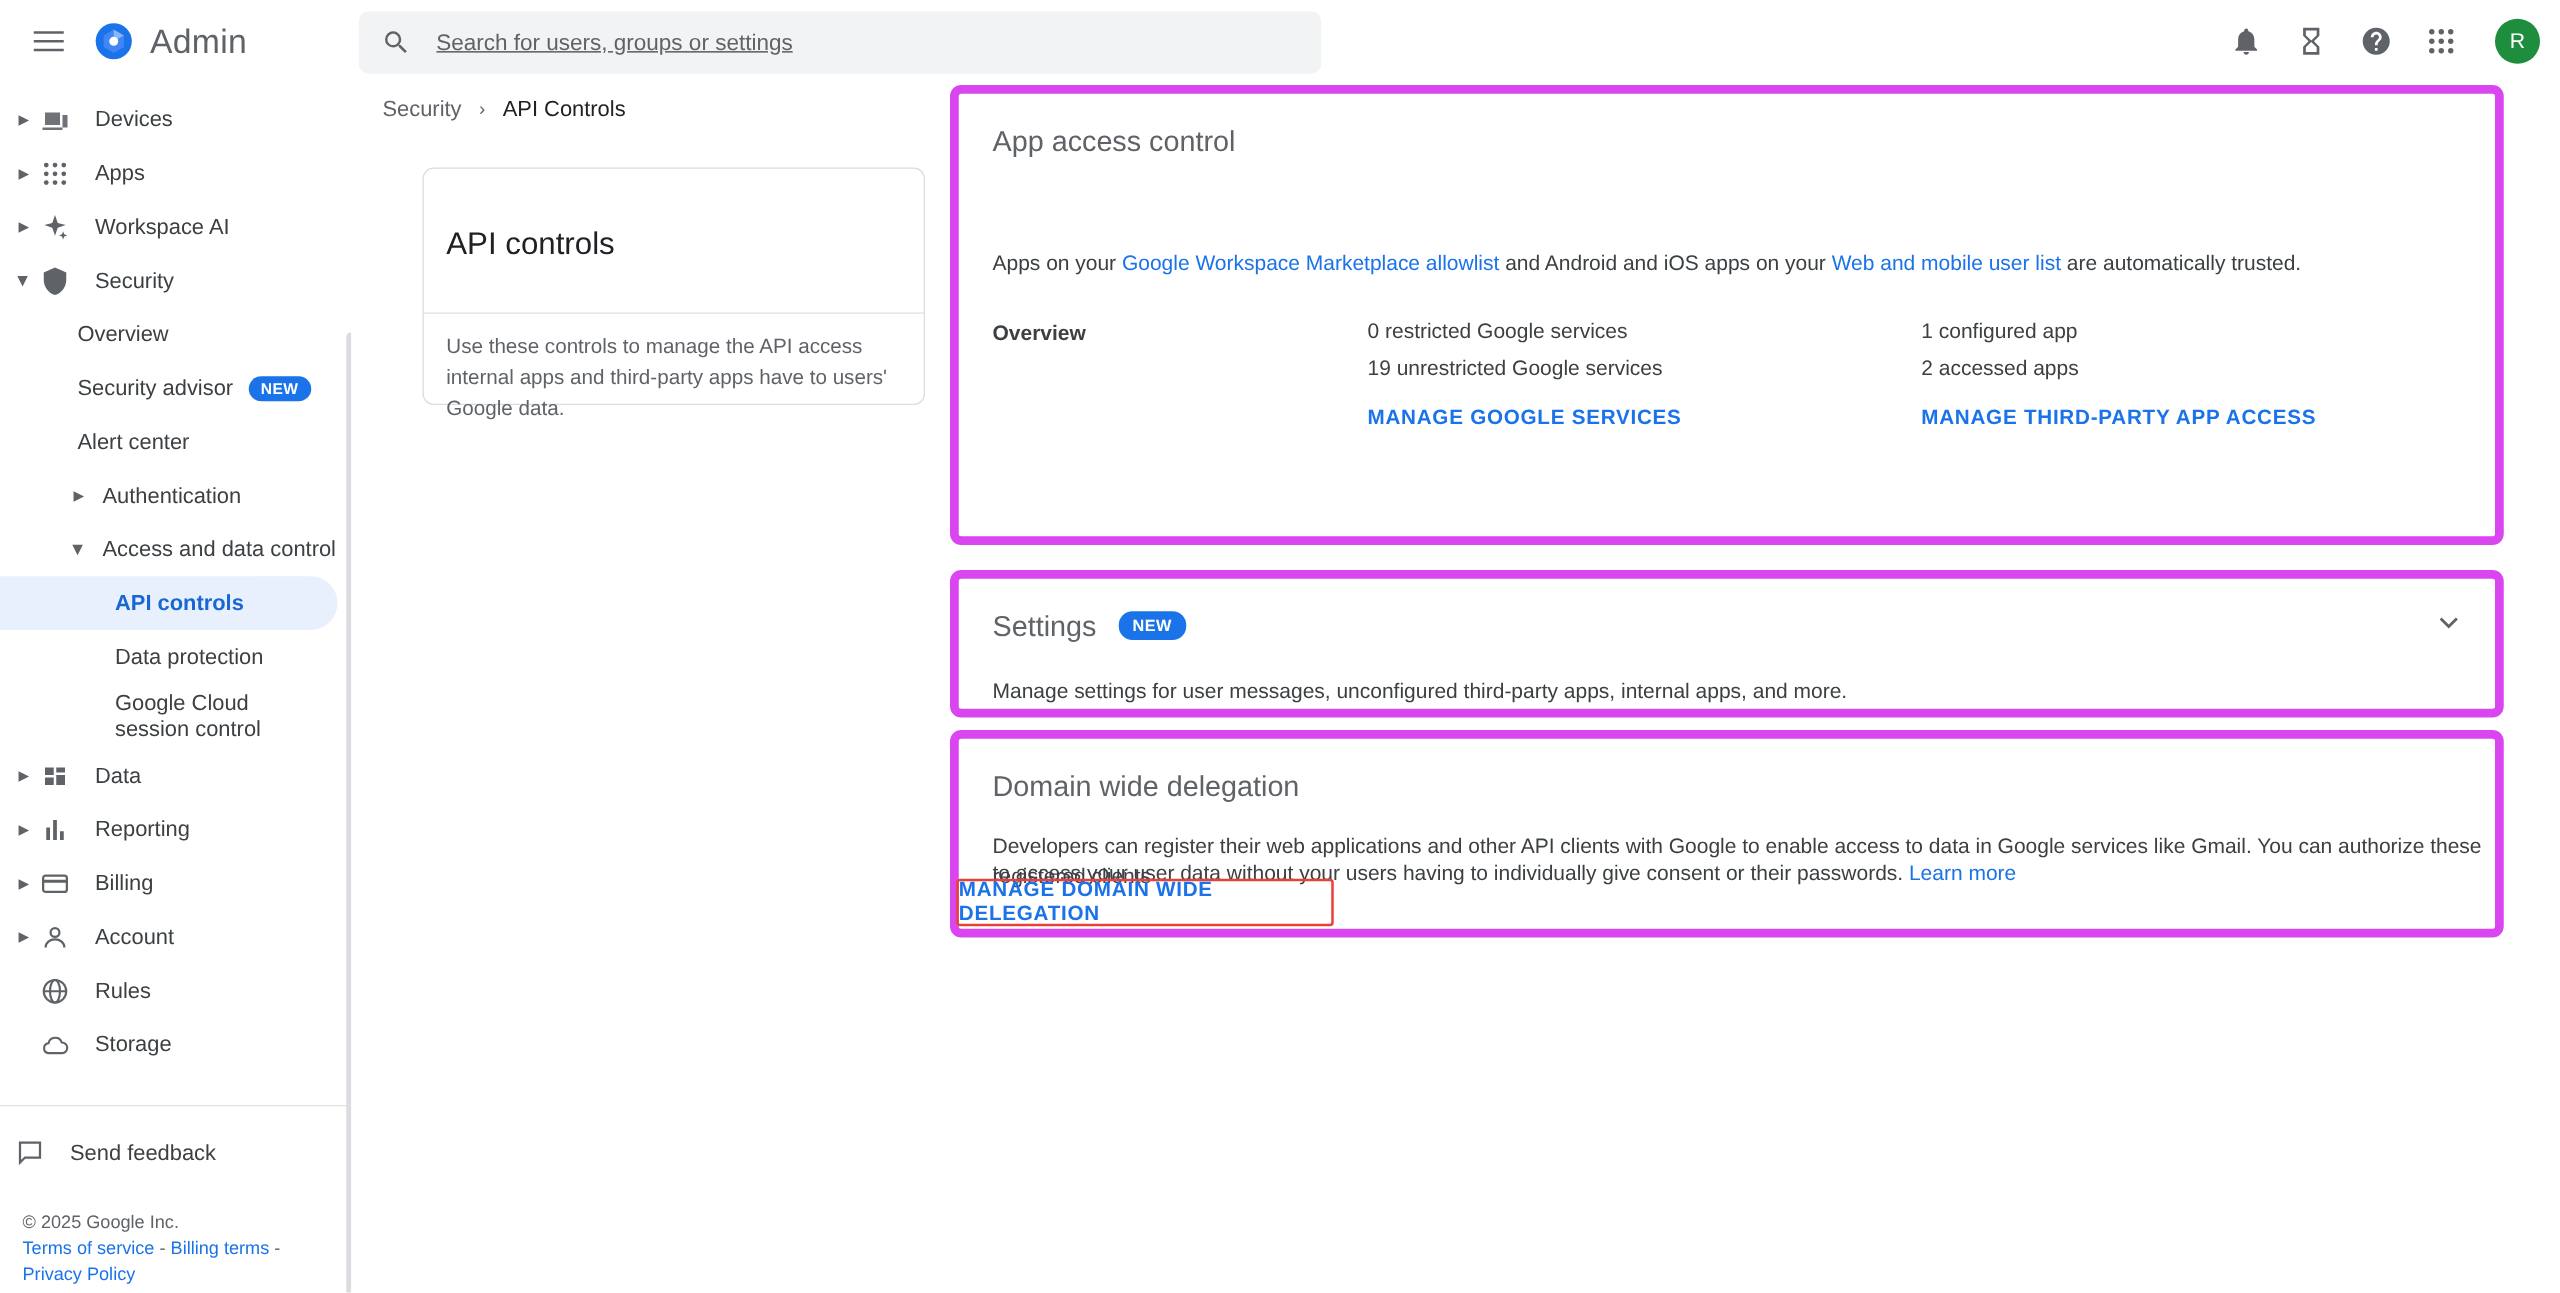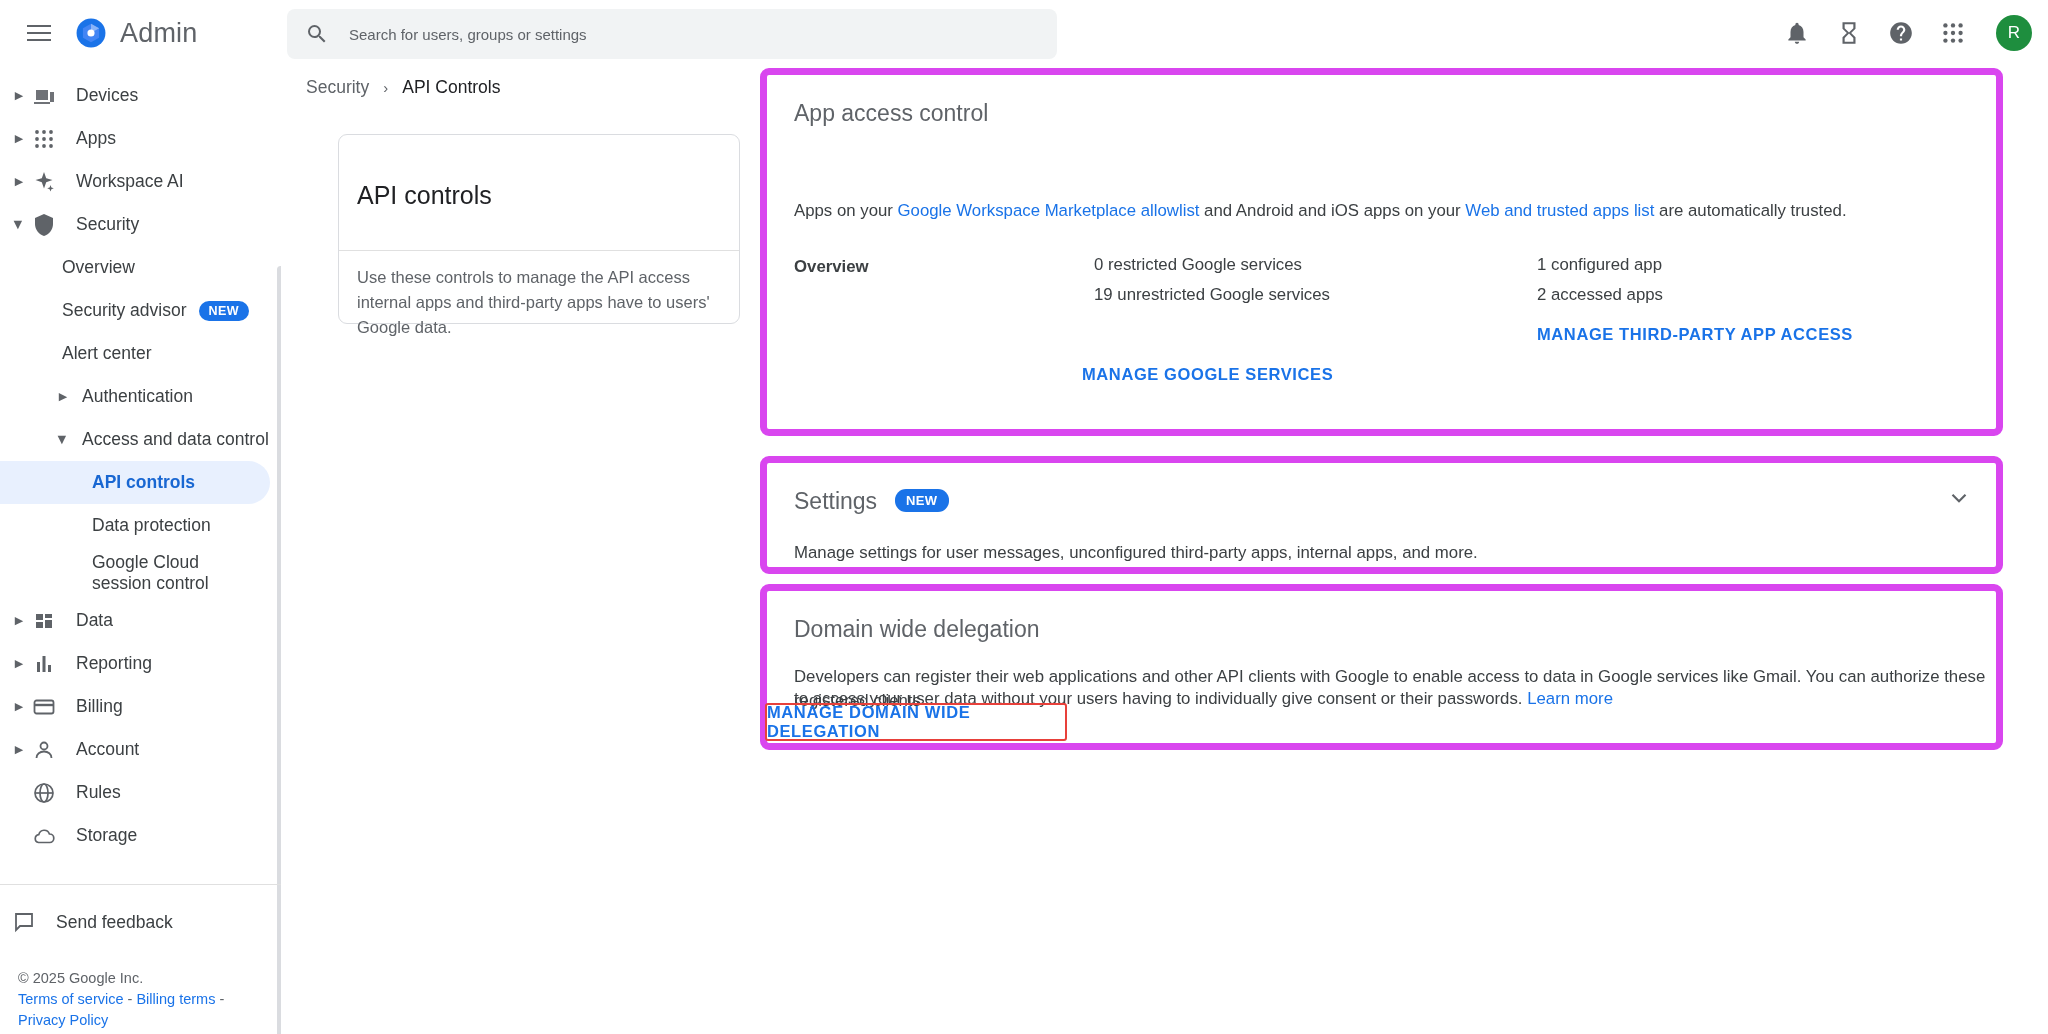"Search for users, groups or" .search-input { font-size: 15px -> 18px; text-decoration: none -> underline }
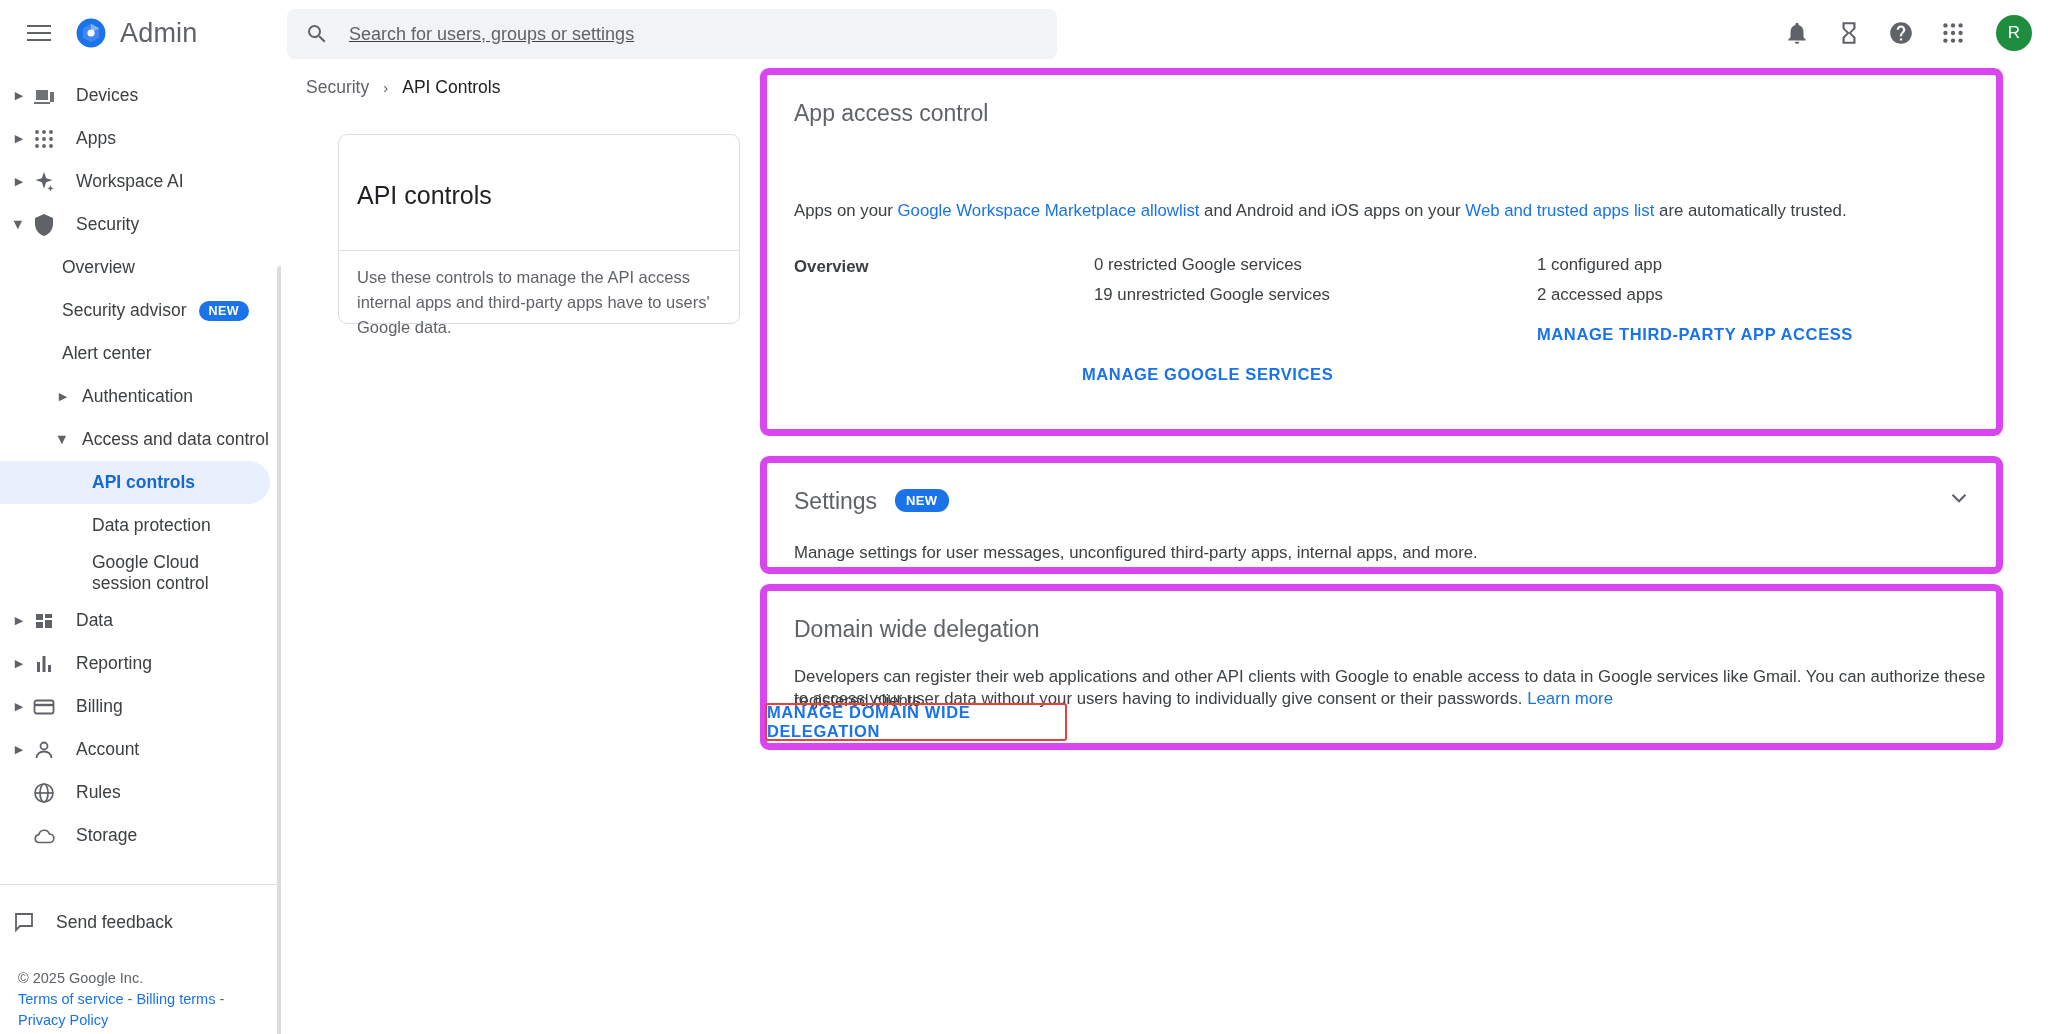"Web and trusted apps list" a.lnk { text: trusted apps -> mobile user }
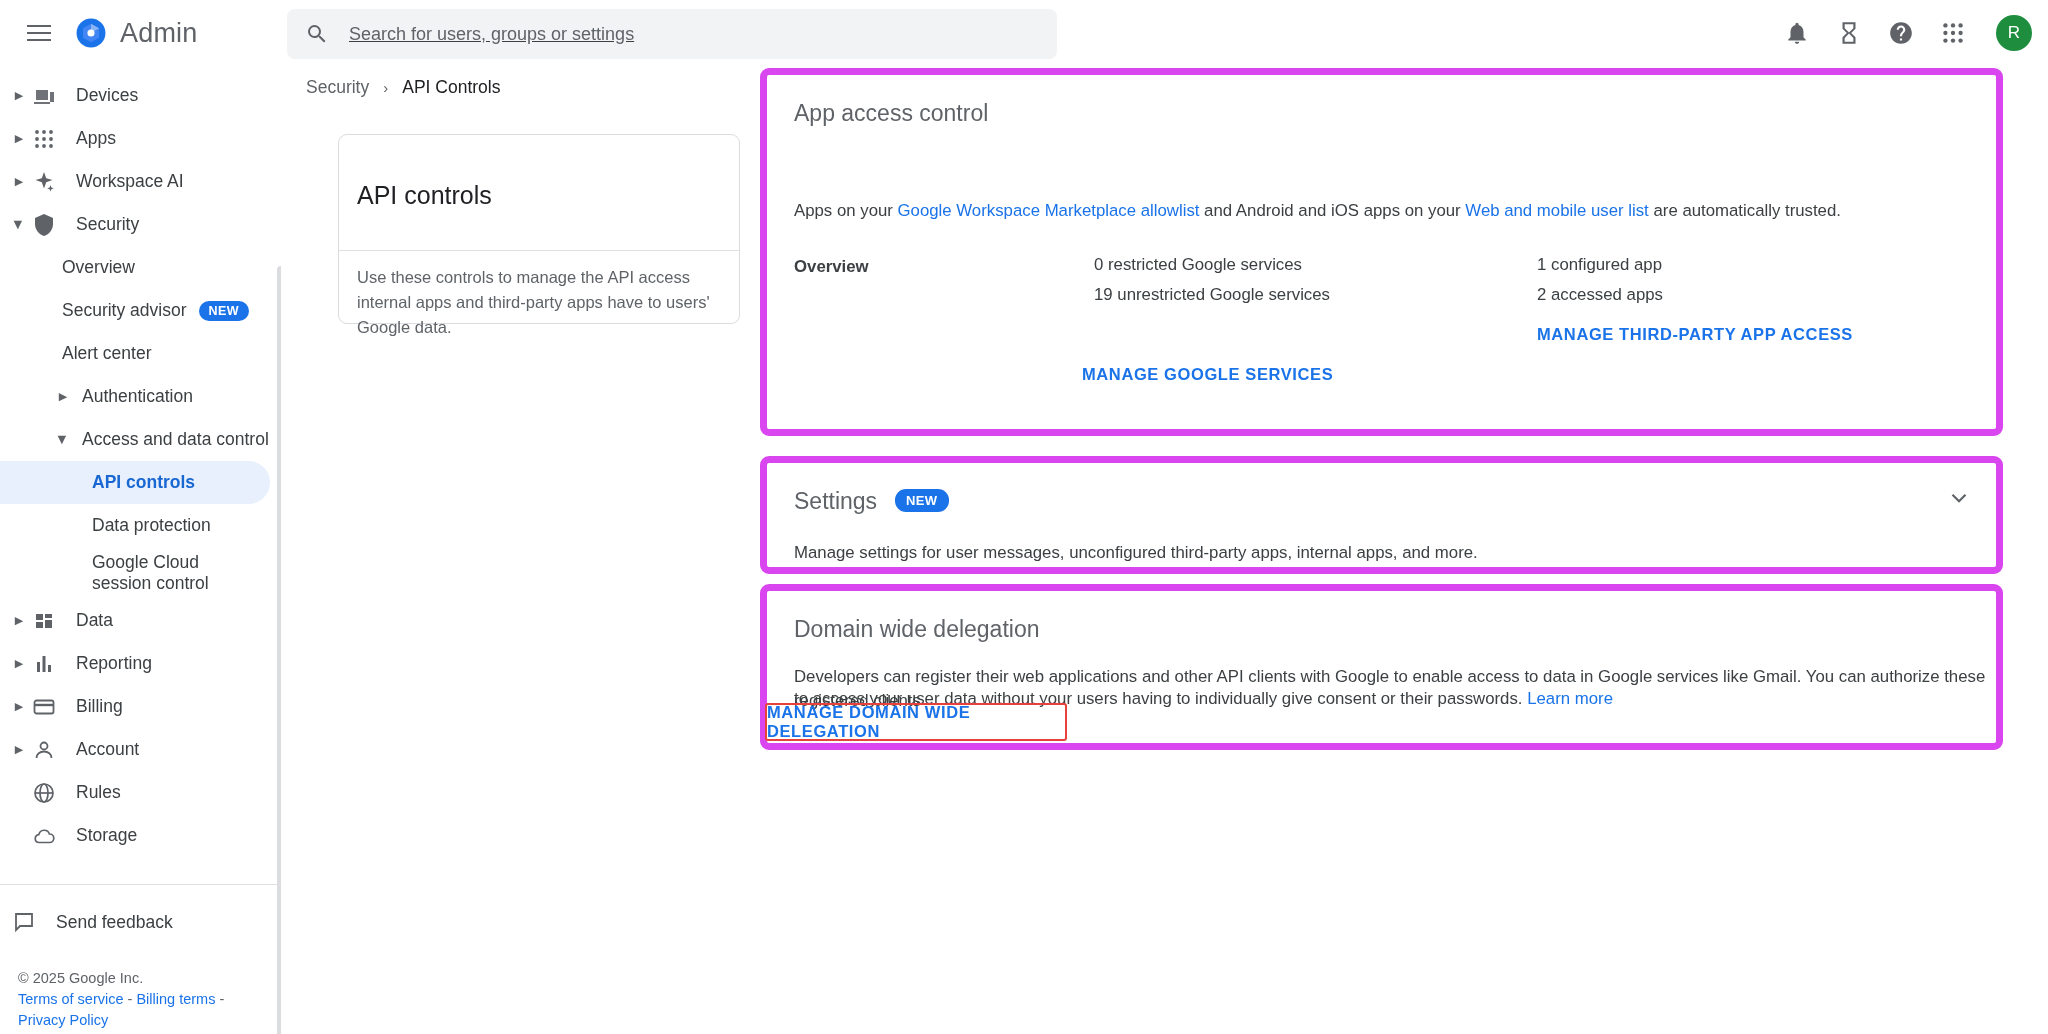"MANAGE GOOGLE SERVICES" div.action-link { left: 315px -> 327px; margin-top: 40px -> none }
